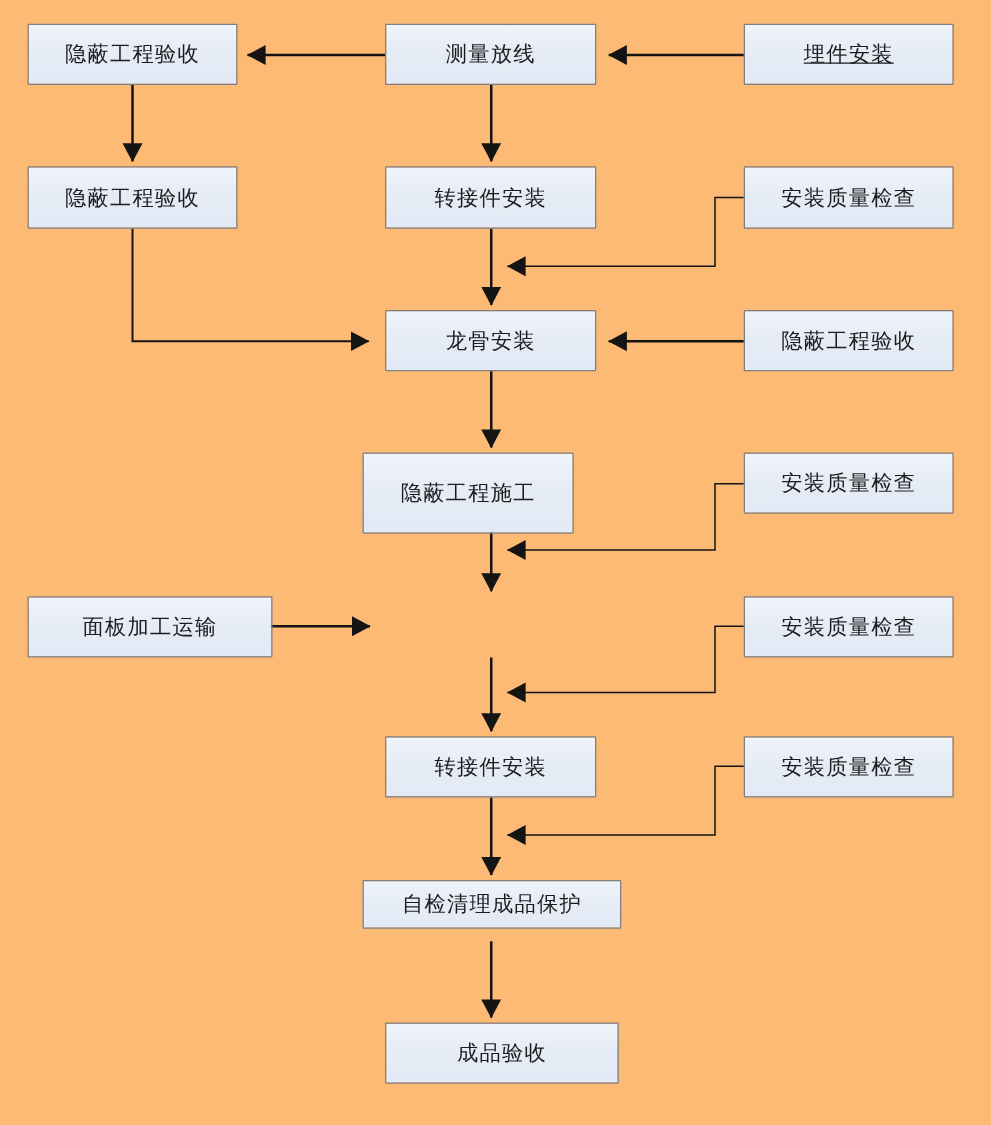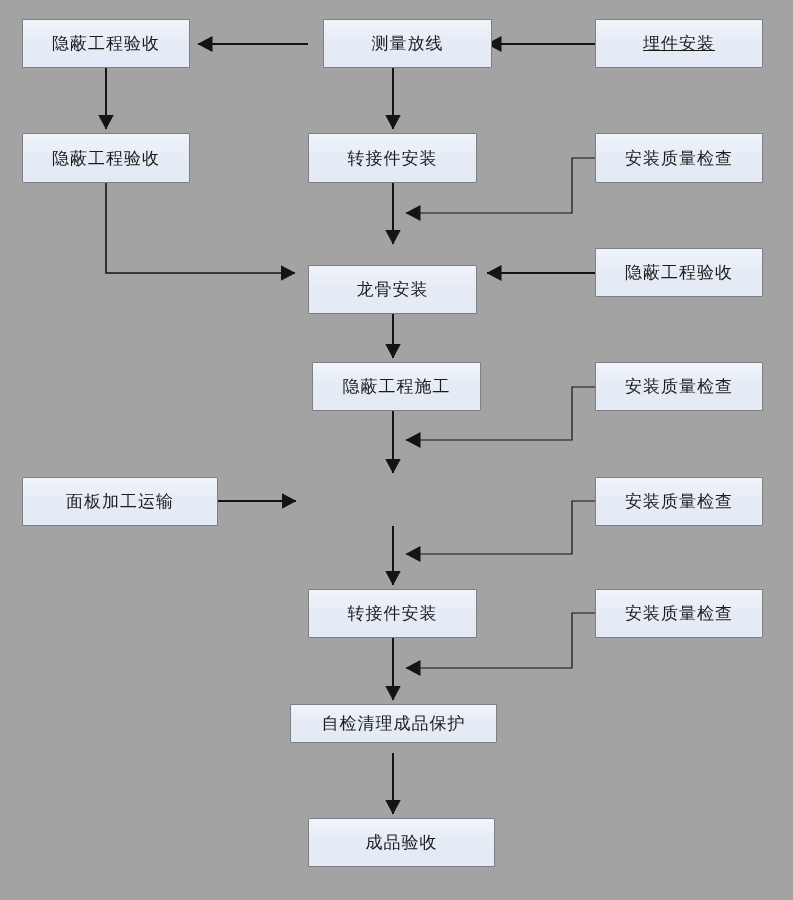"隐蔽工程验收" .canvas { background: #a3a3a3 -> #fdba74 }
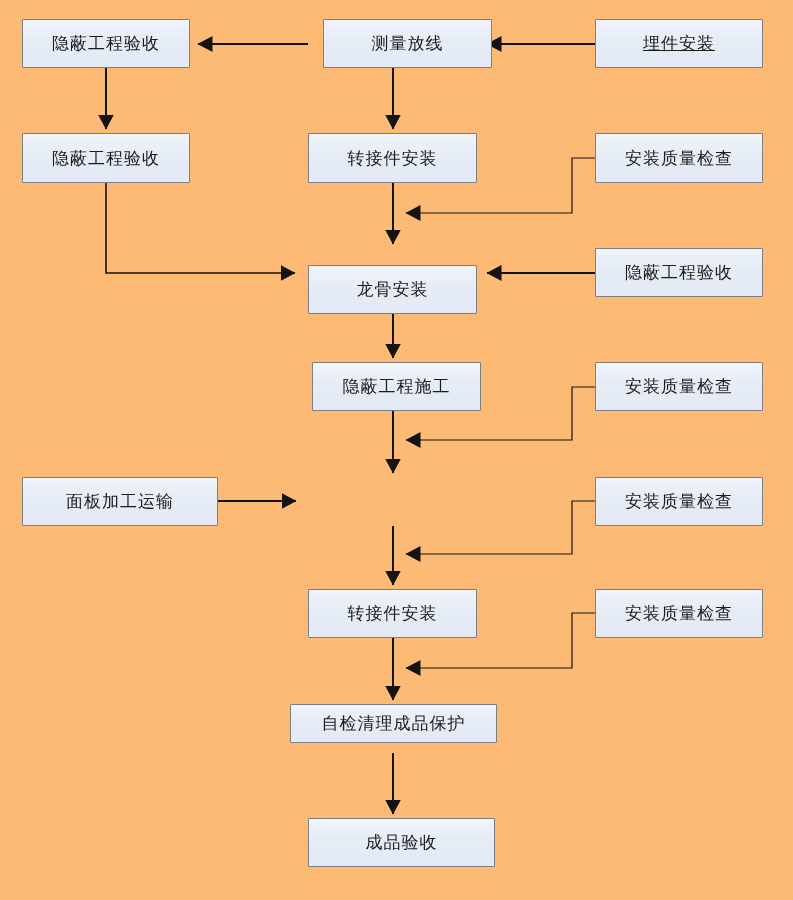"测量放线" .n1 { margin-left: 15px -> none }
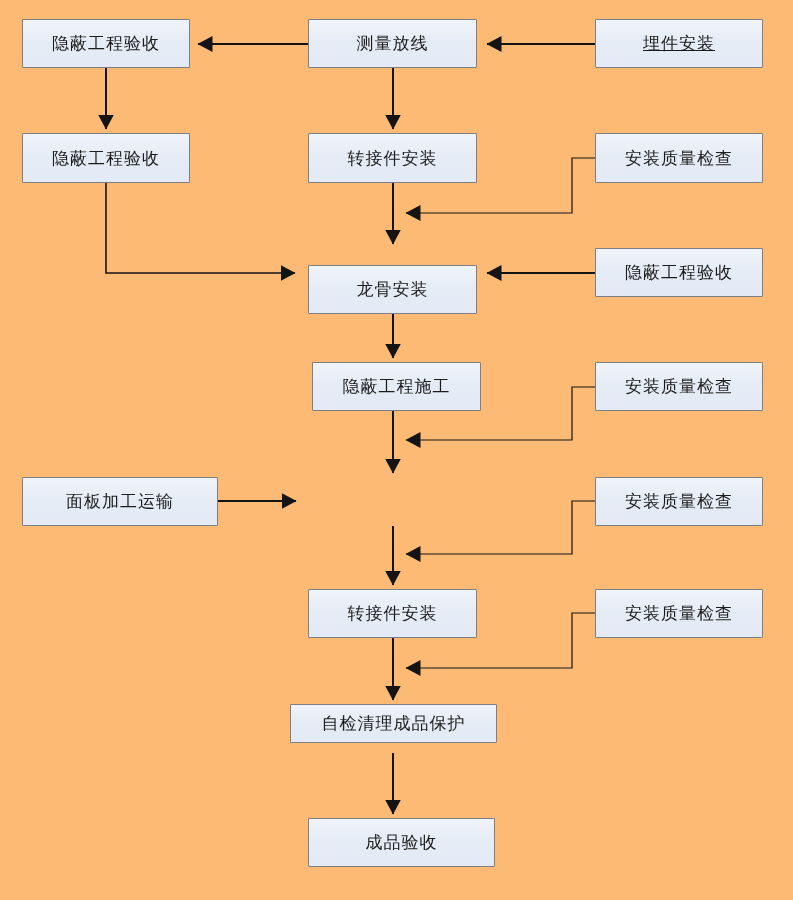"龙骨安装" .n6 { margin-top: 17px -> none }
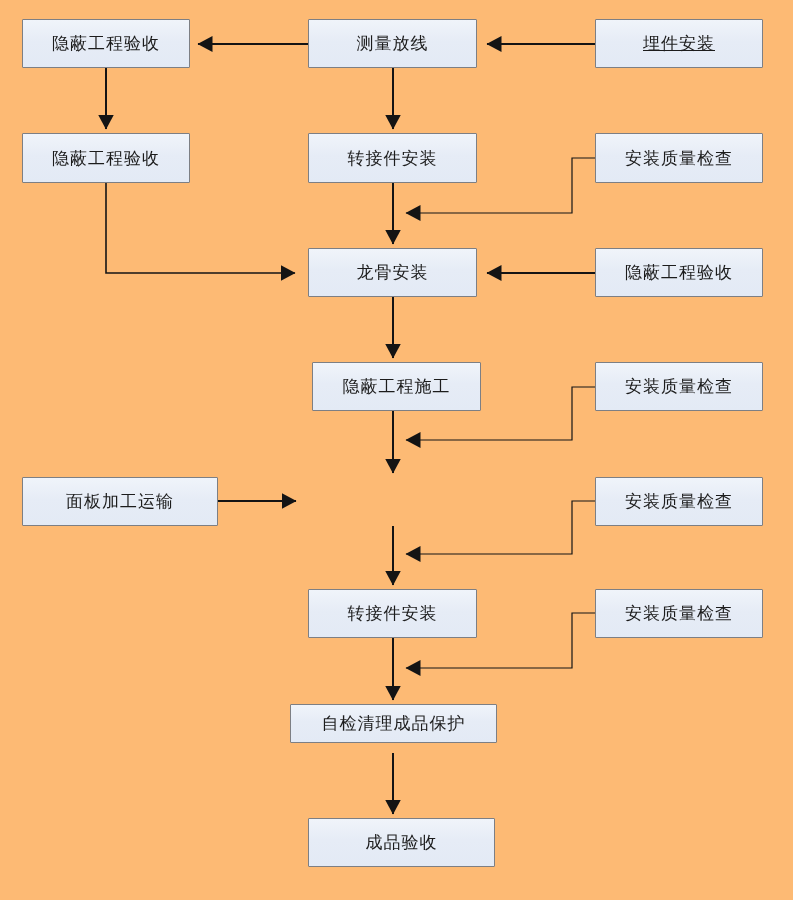"隐蔽工程施工" .n8 { height: 49px -> 65px; left: 312px -> 290px }
